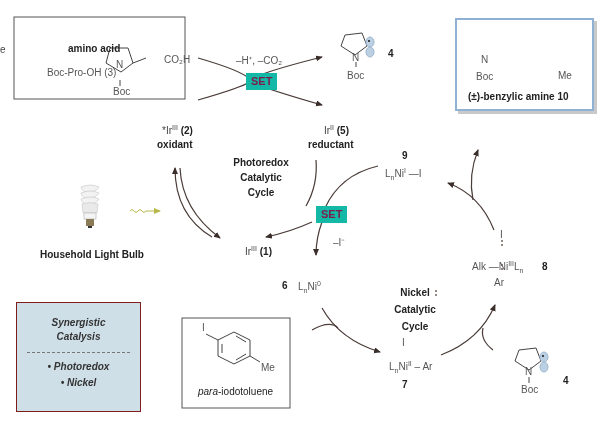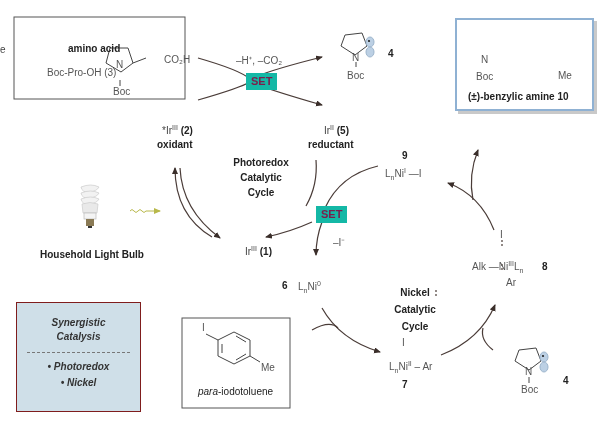"Ar" div.lbl { left: 506px -> 494px }
